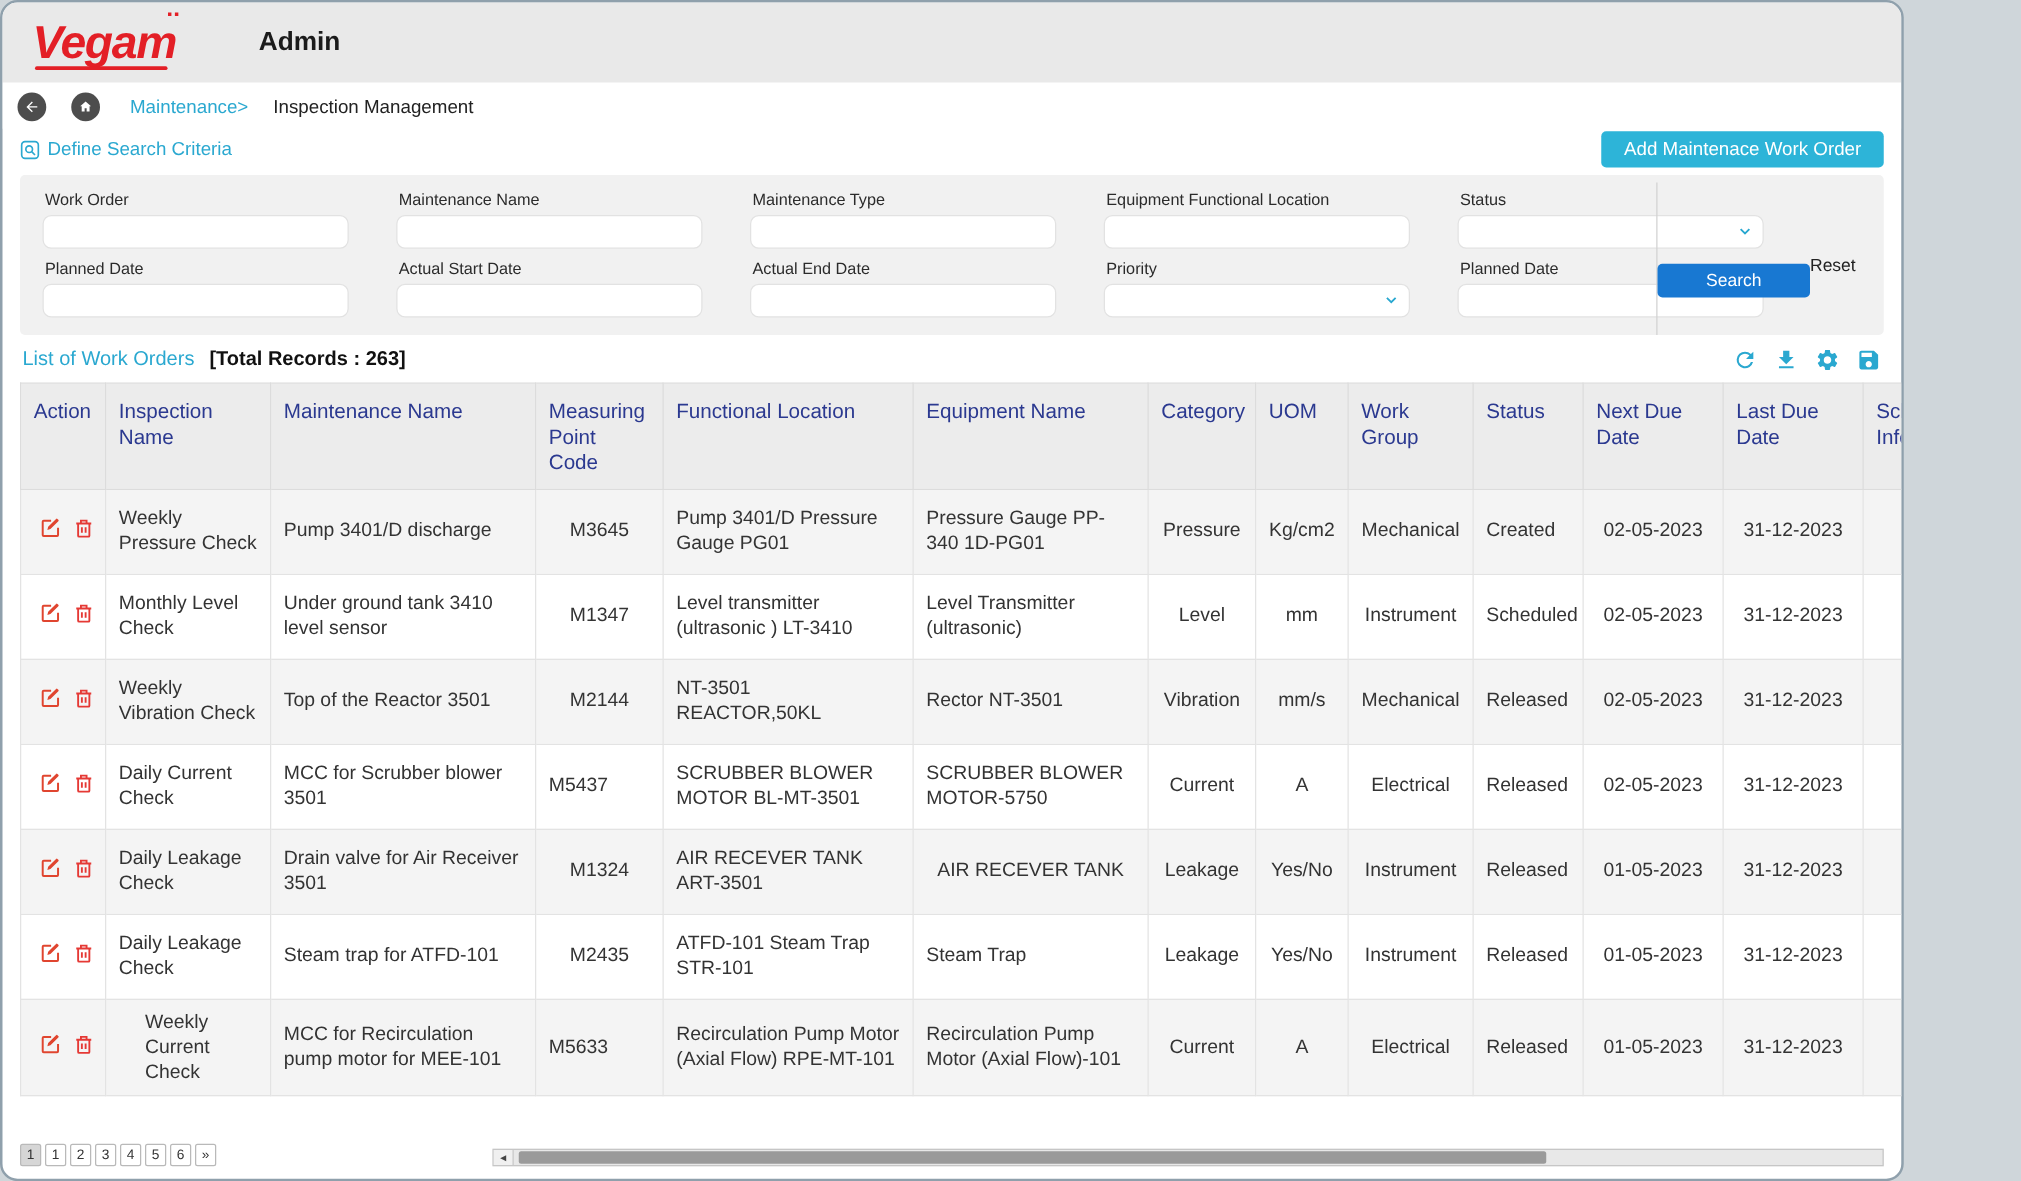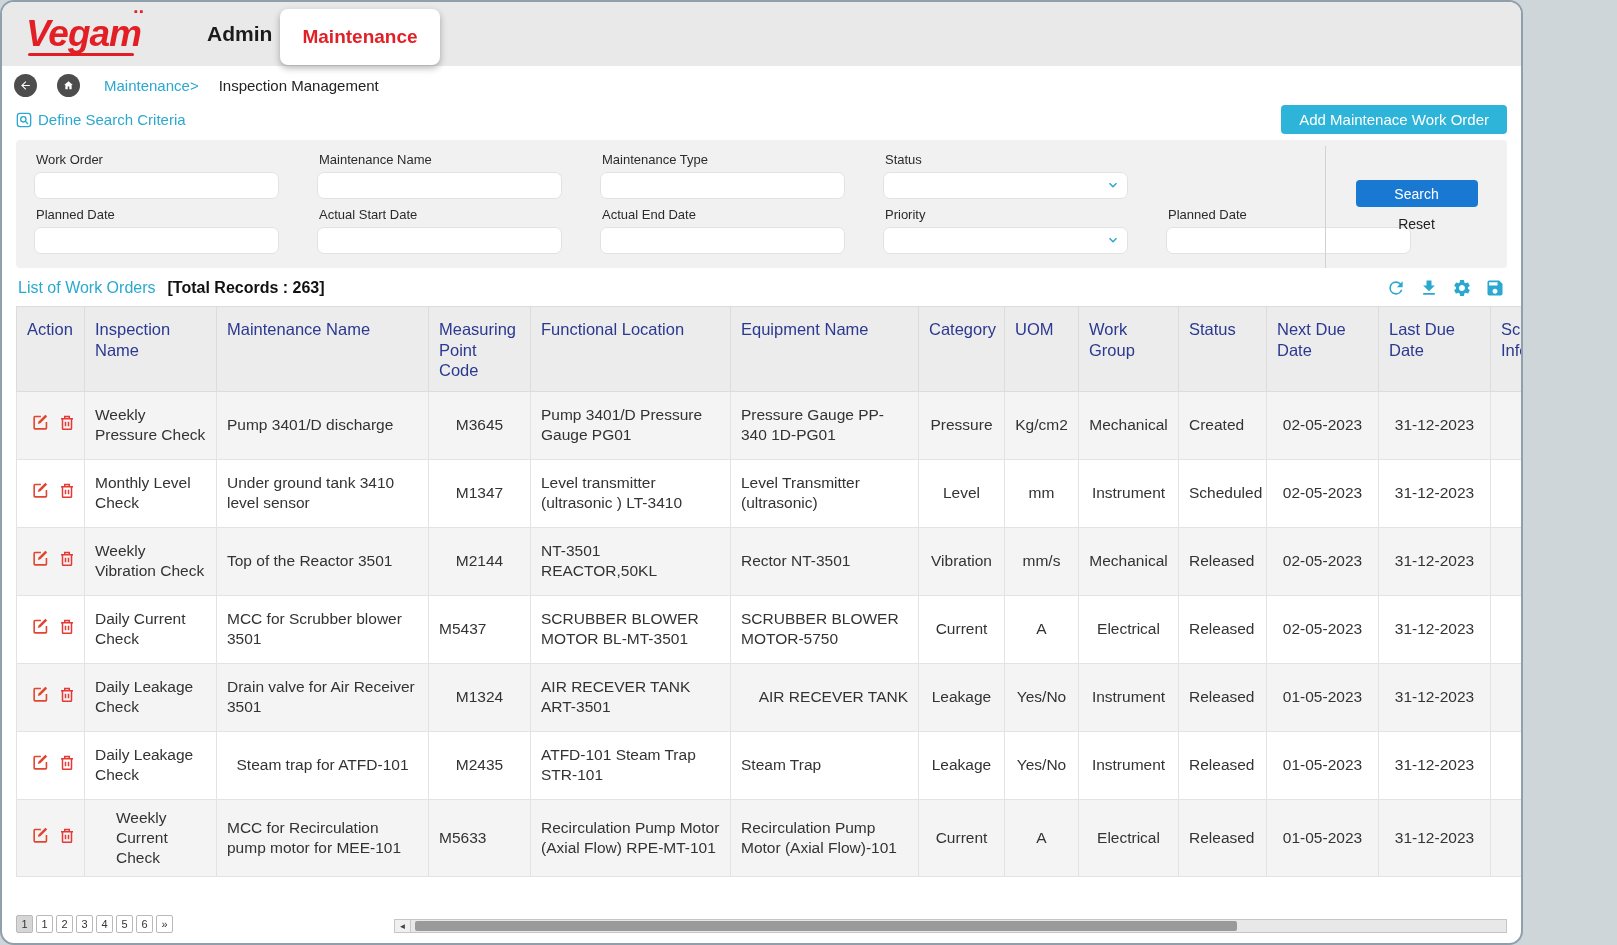"Maintenance" div.tab-maintenance { html: <div>Maintenance</div> -> none }
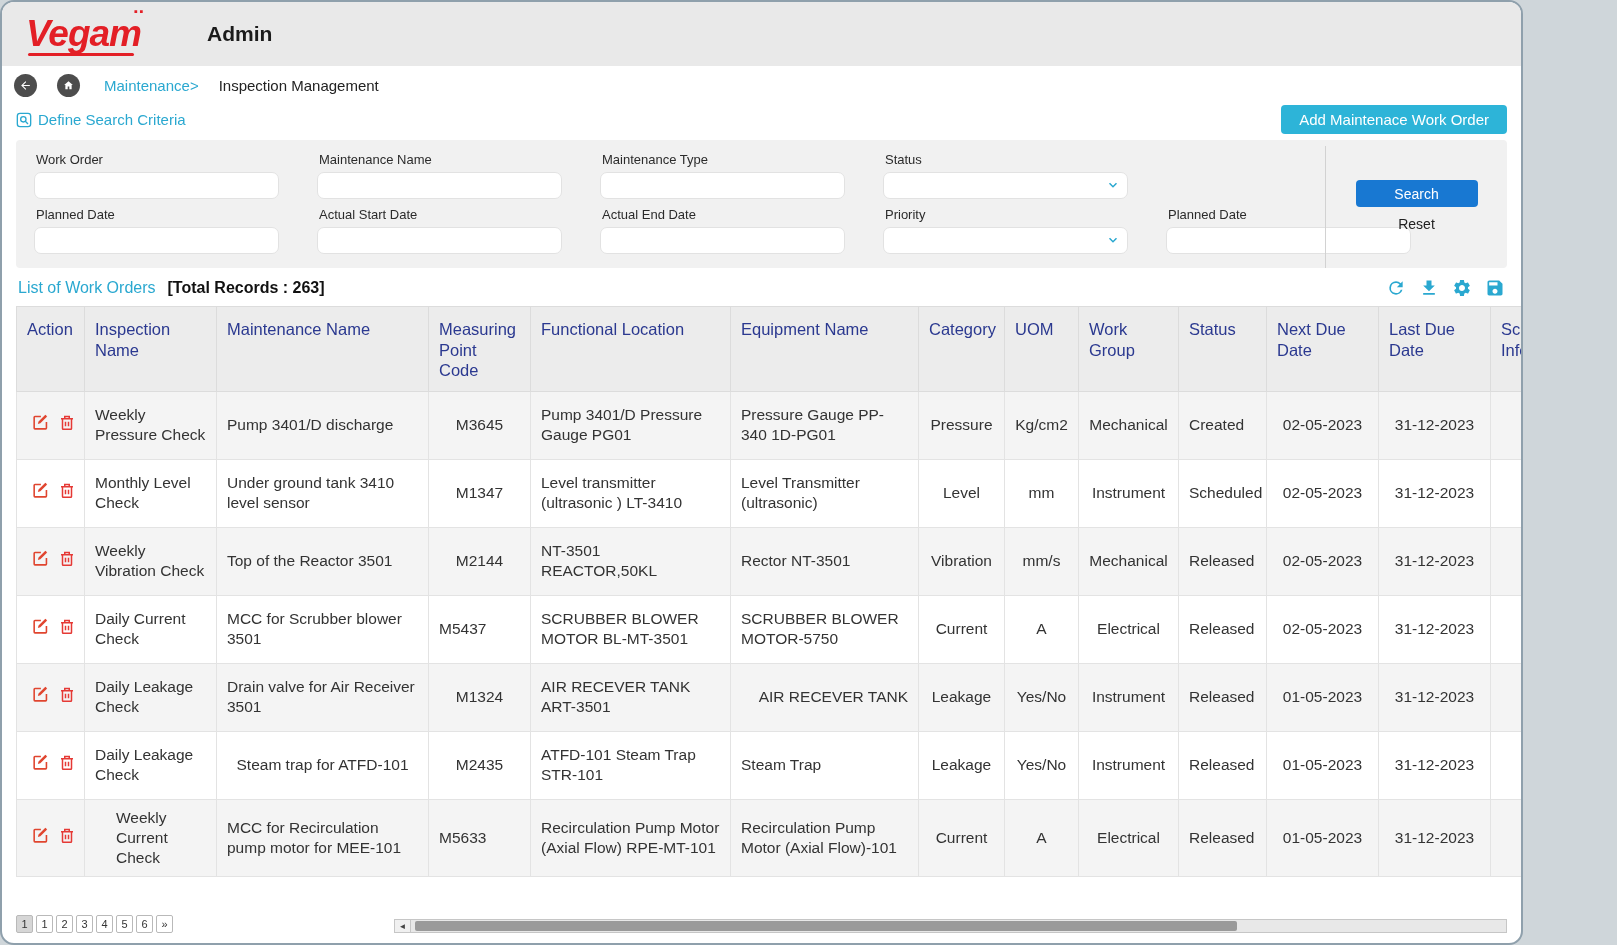"Equipment Functional Location" div.field { html: none -> <div><div>Equipment Functional Location</div><input></div> }
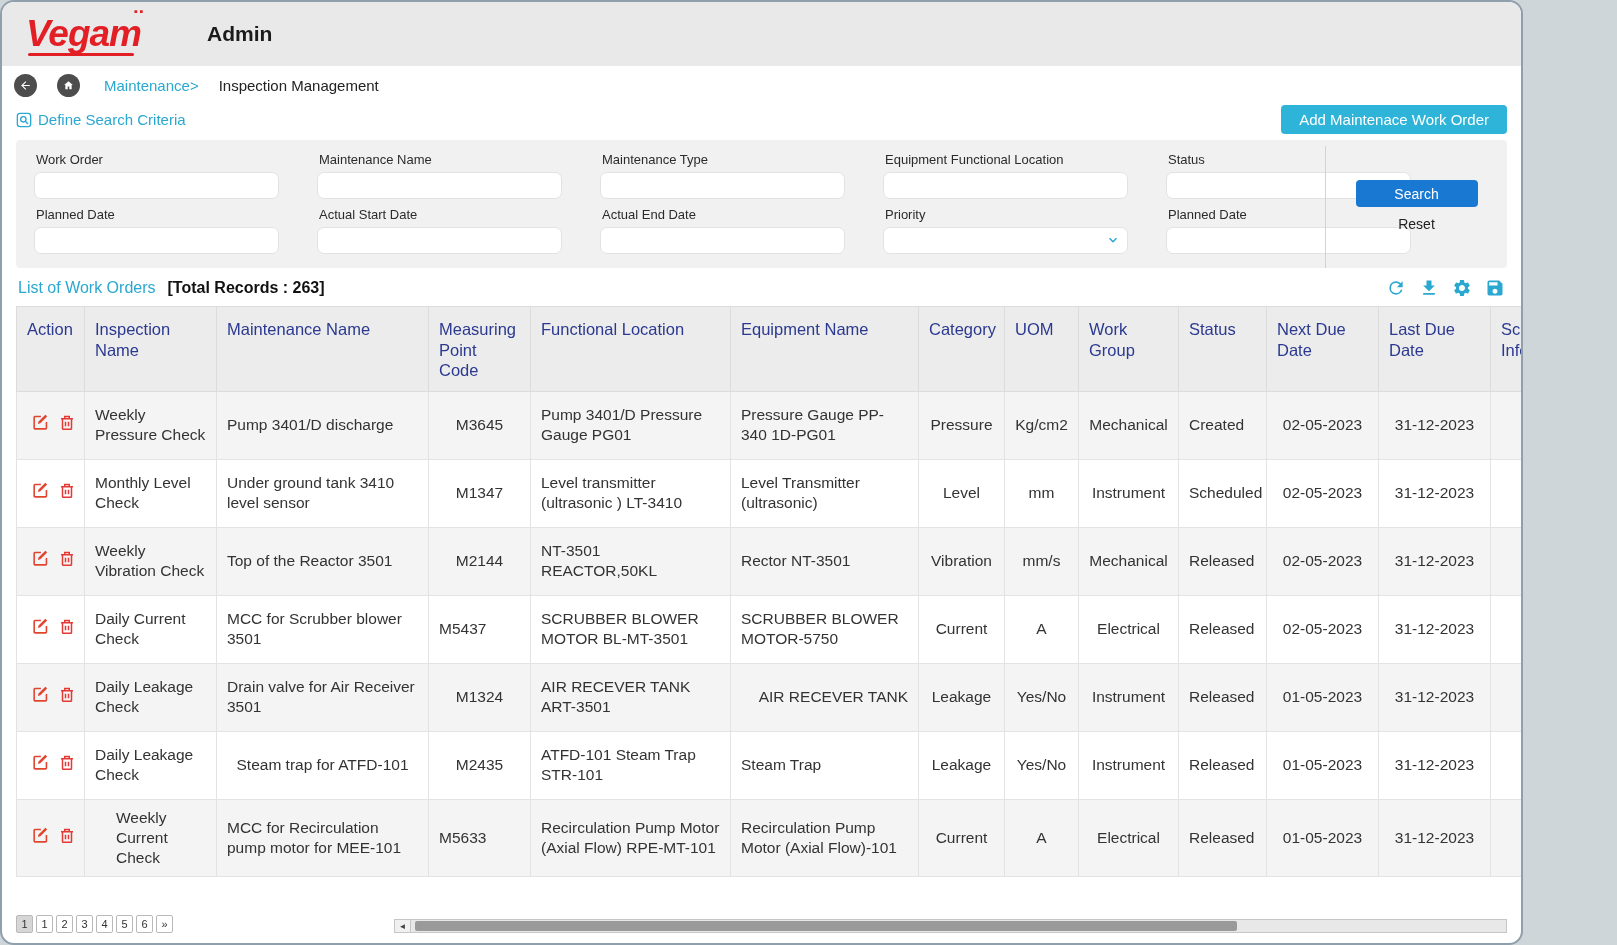"Search" .actions-col { flex-direction: column -> row }
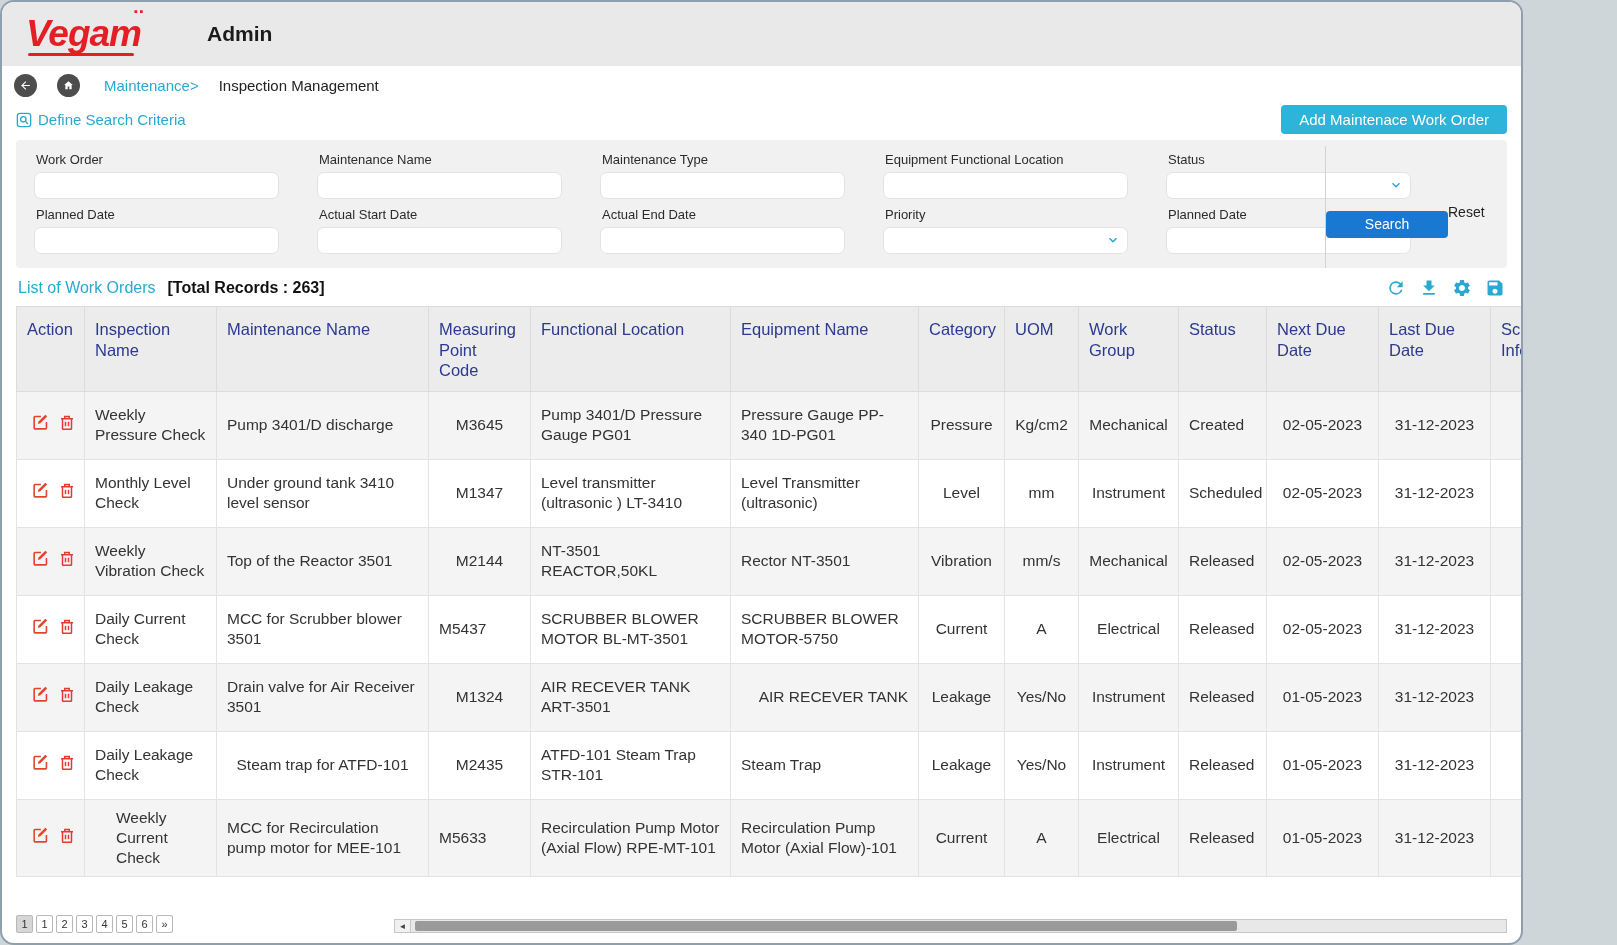"AIR RECEVER TANK" td { text-align: right -> center }
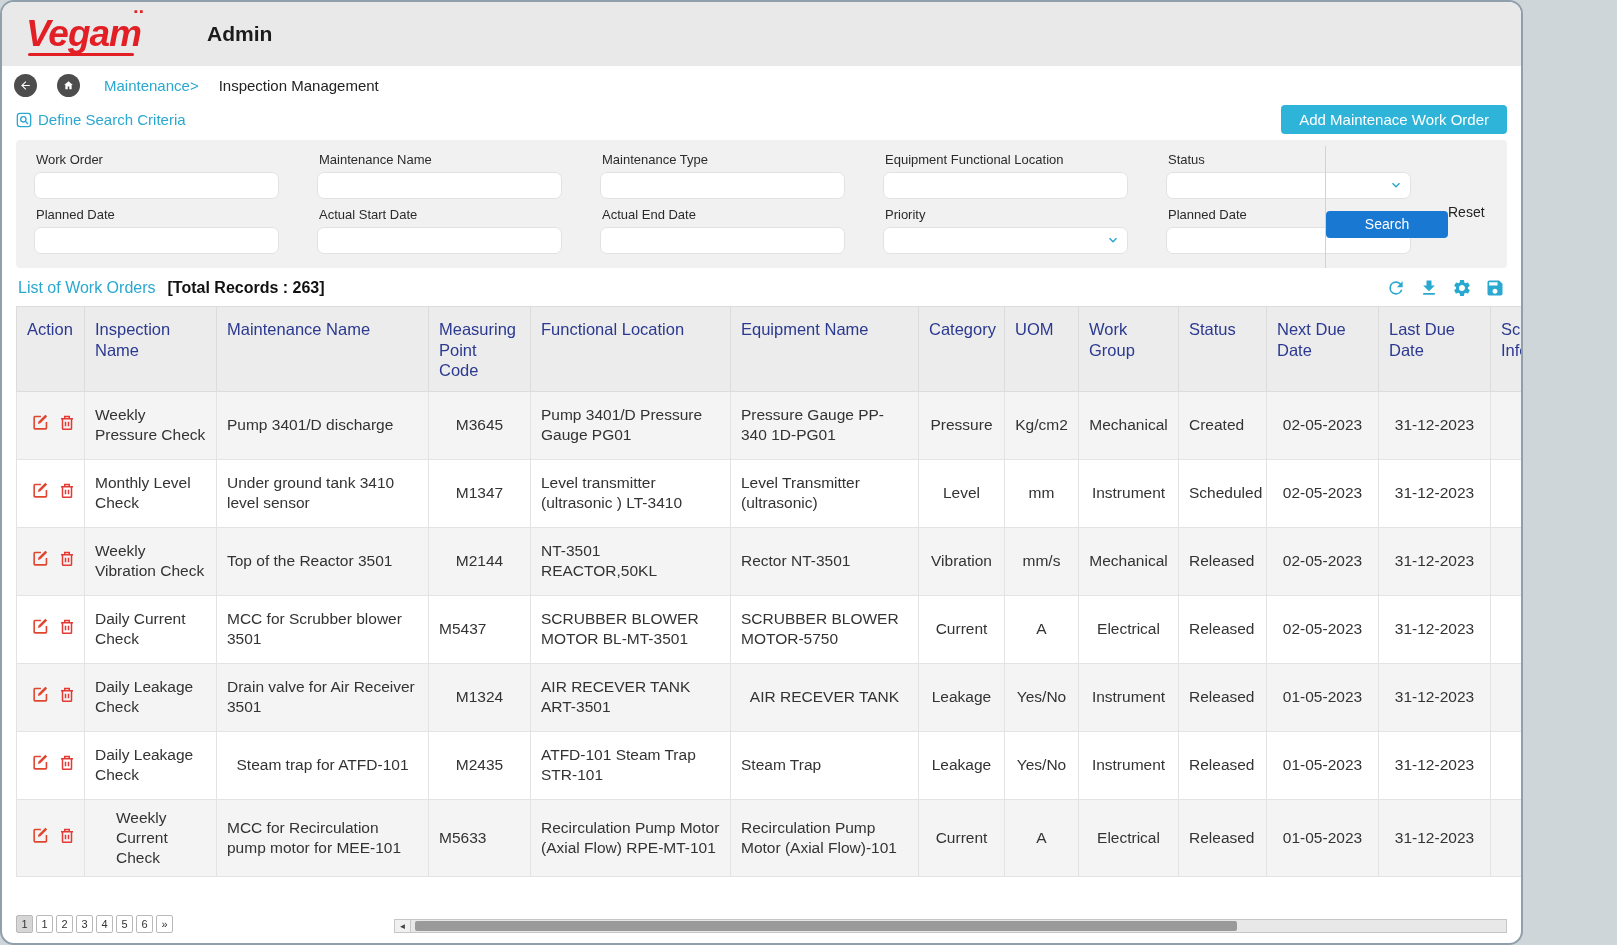"Steam trap for ATFD-101" td { text-align: center -> left }
